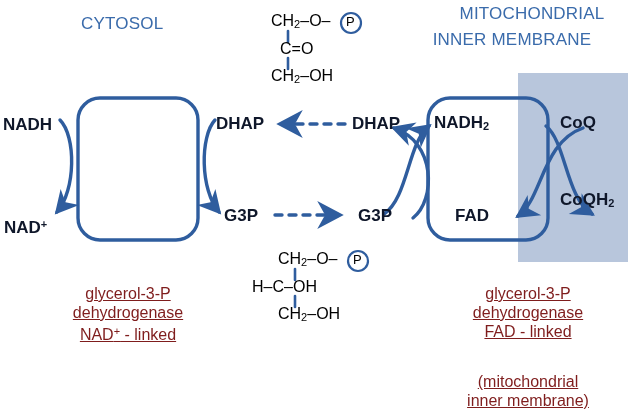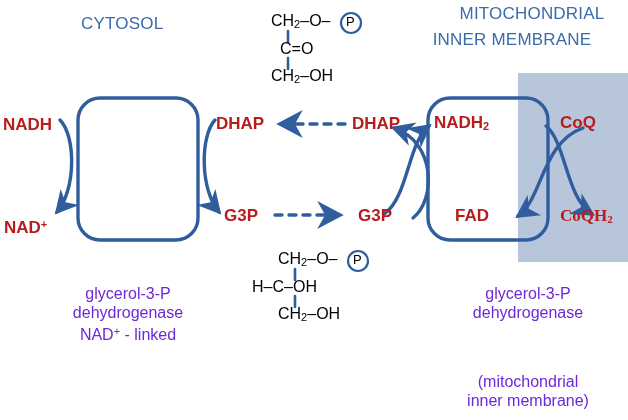"NADH" .bigbold { color: #b91c1c -> #0f172a }
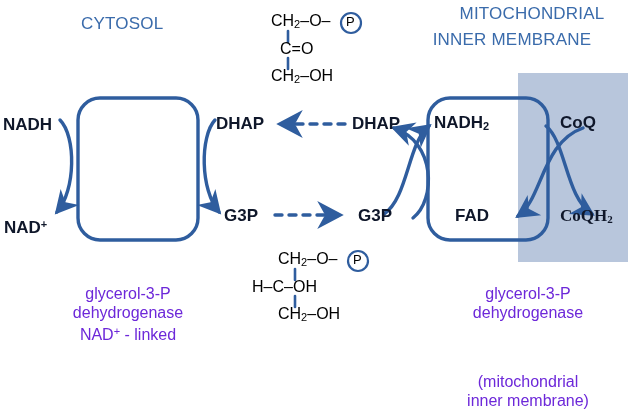"CoQH2" div.lbl { font-family: Liberation Serif, serif -> none; top: 206px -> 190px }
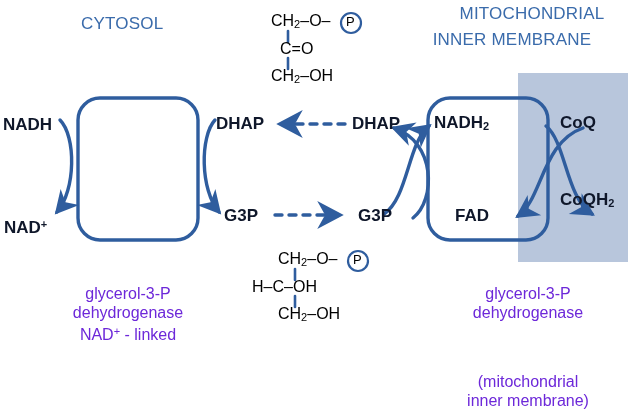"glycerol-3-P" .cap { color: #6d28d9 -> #7f1d1d; text-decoration: none -> underline }
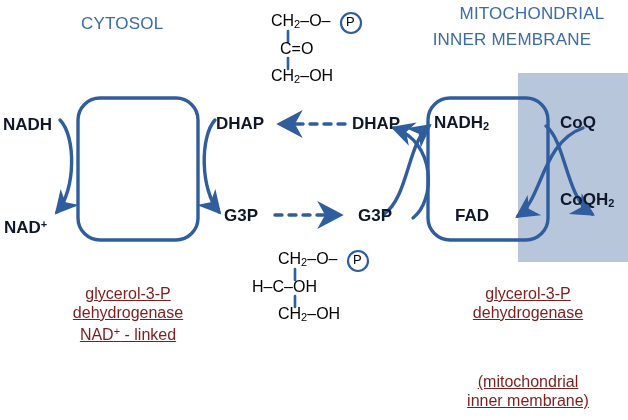"FAD - linked" div.lbl { html: none -> <div>FAD - linked</div> }
